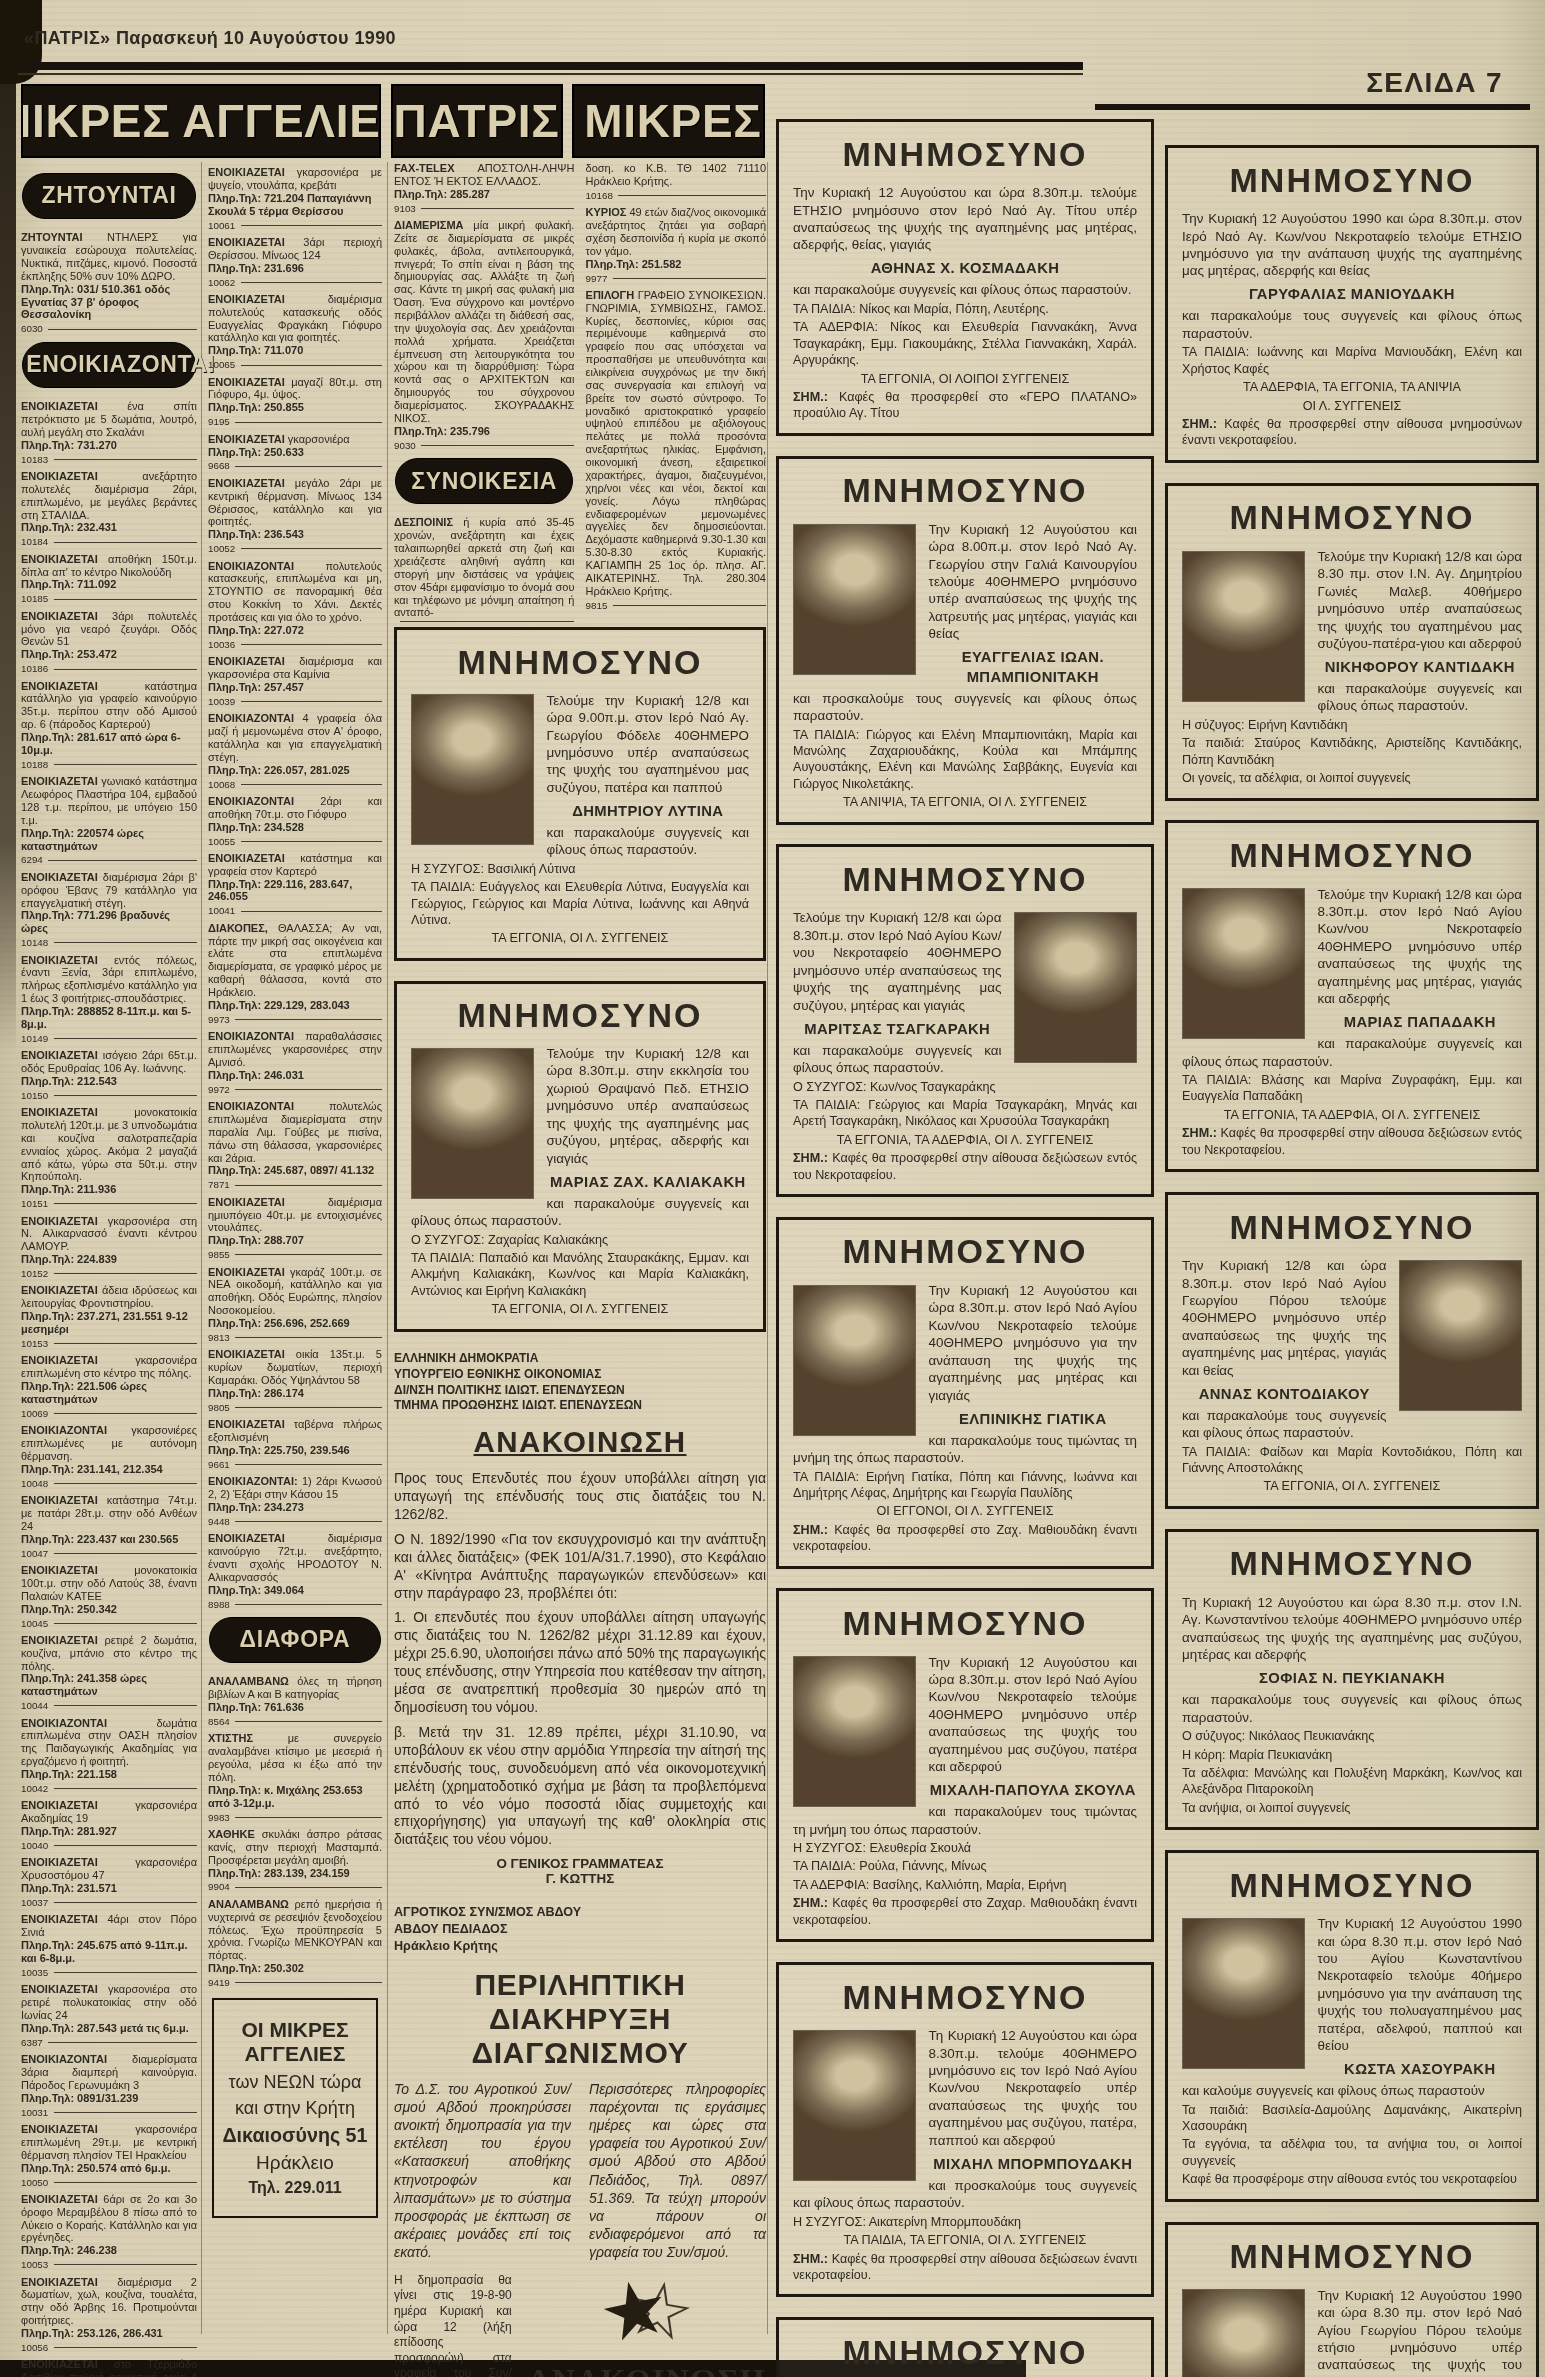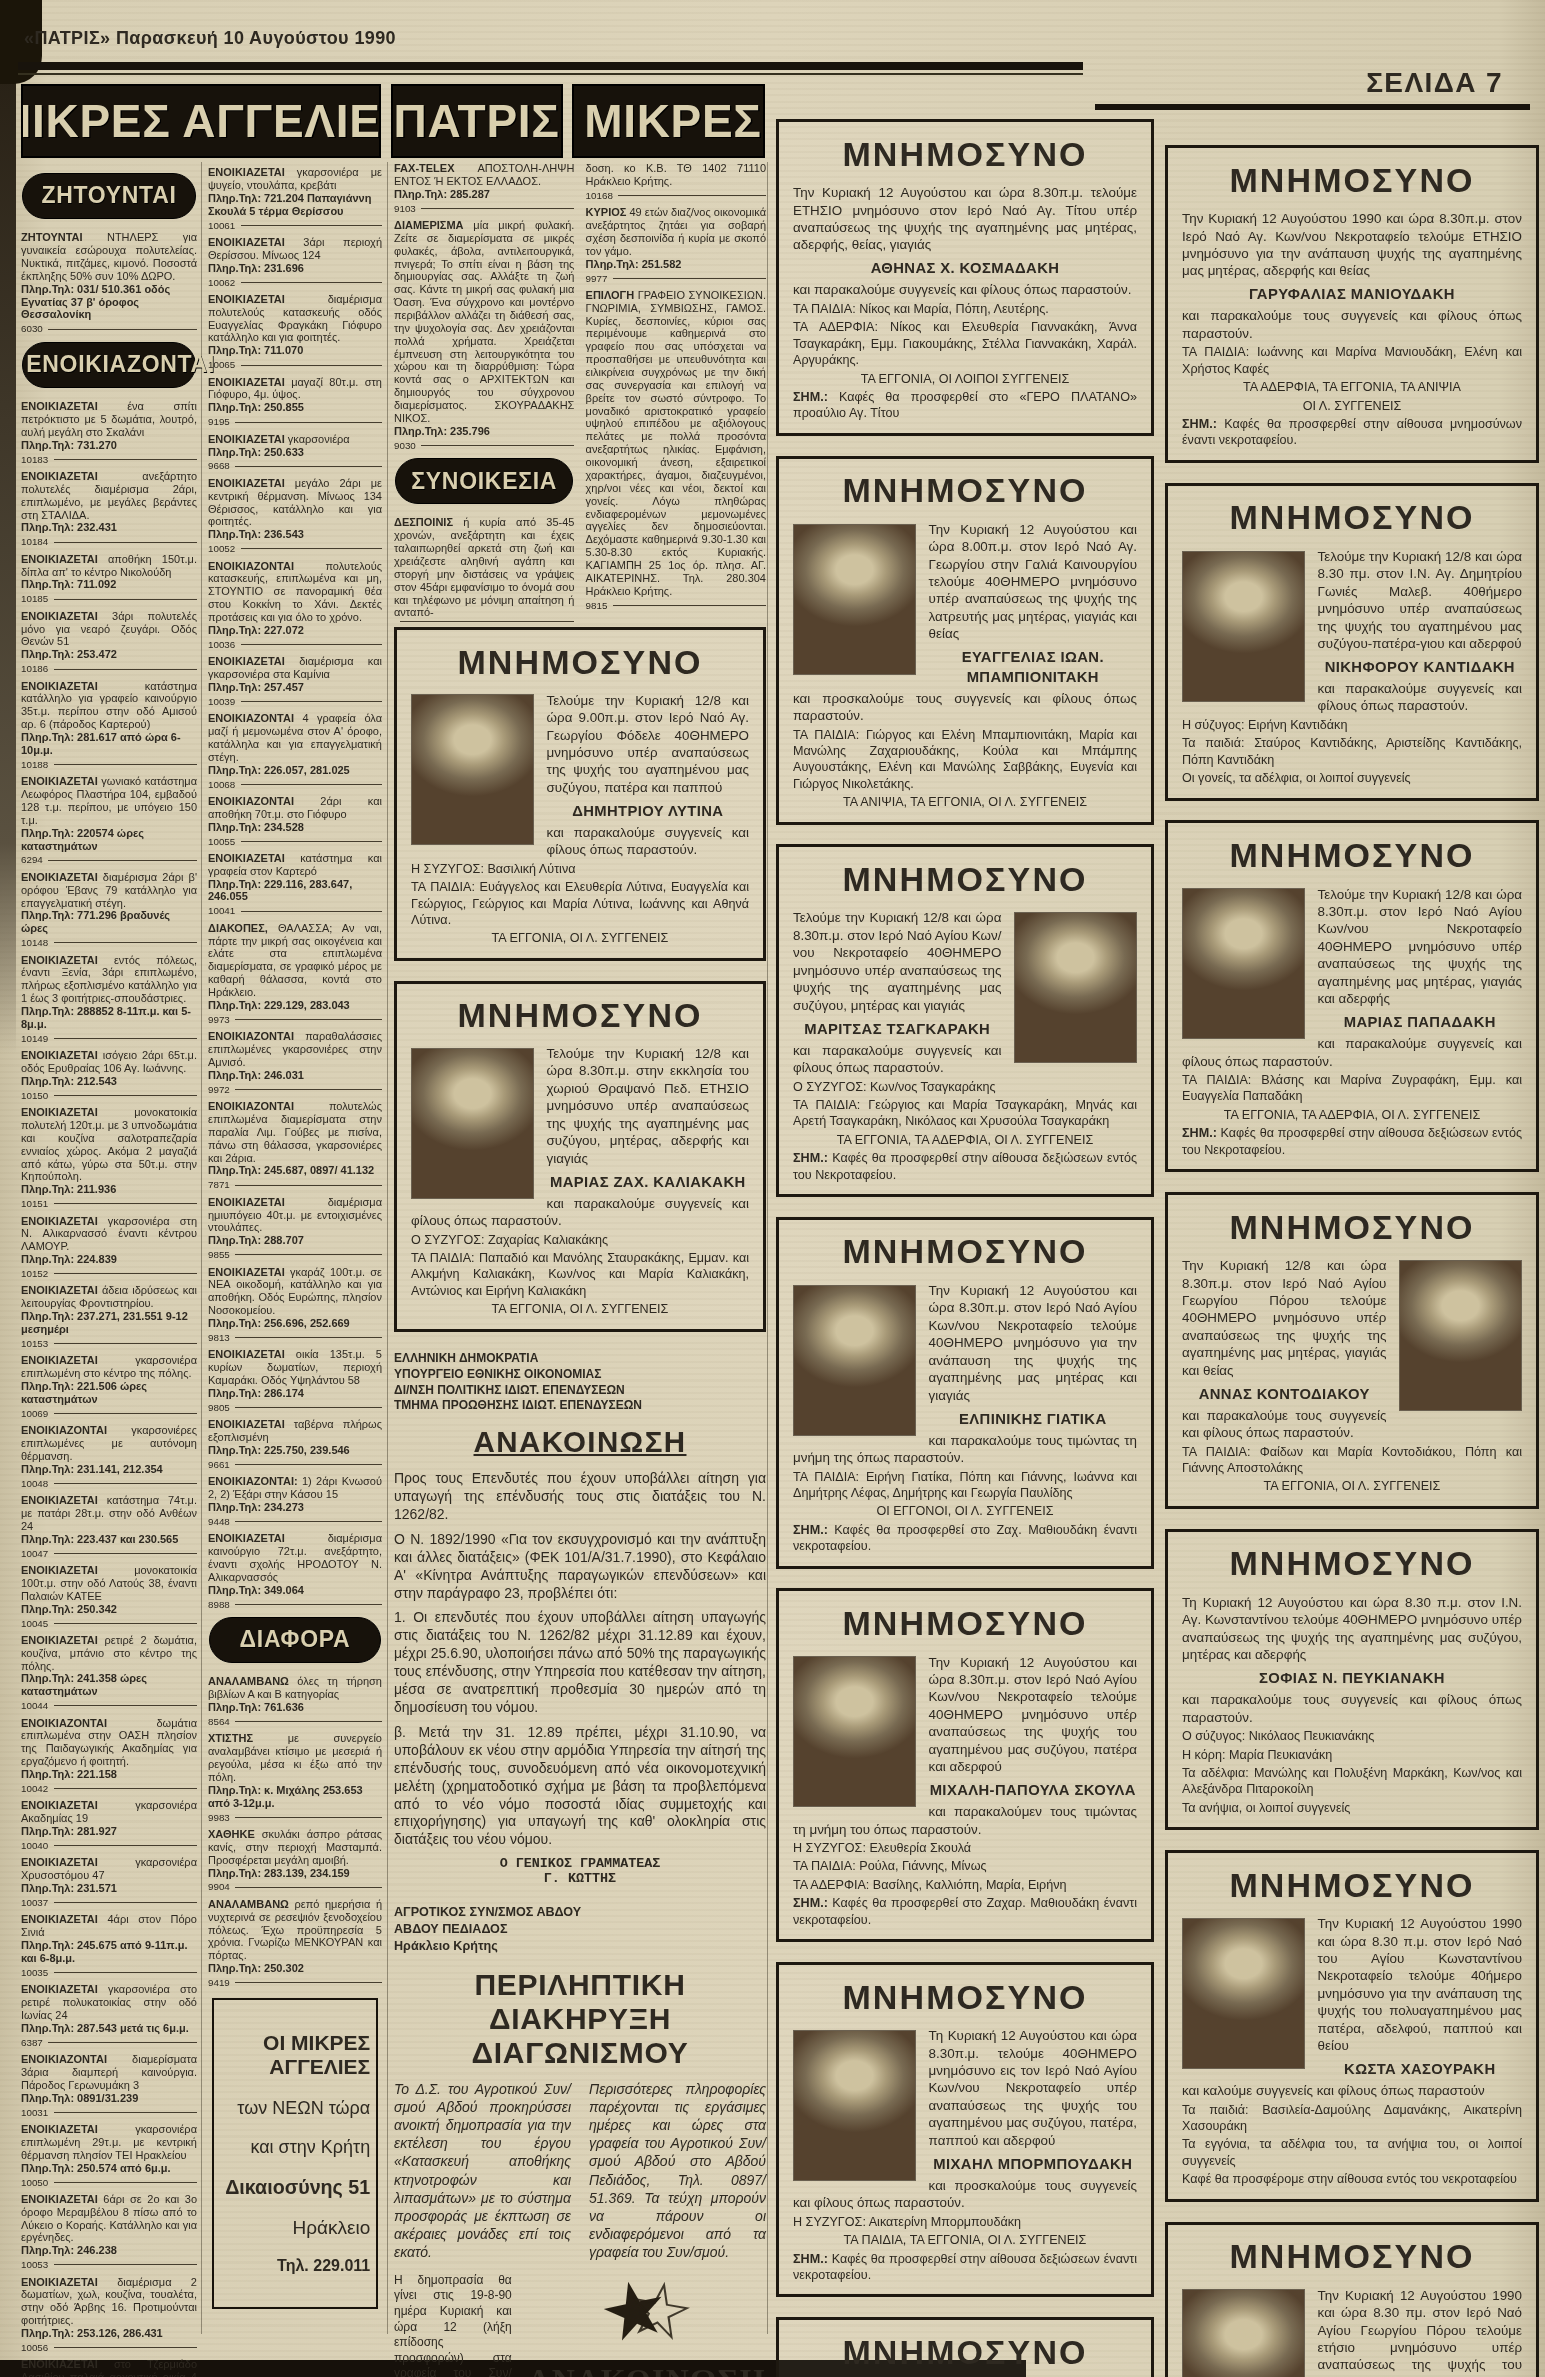"Ο ΓΕΝΙΚΟΣ ΓΡΑΜΜΑΤΕΑΣ" .gov .sig { font-family: Liberation Mono, monospace -> none }
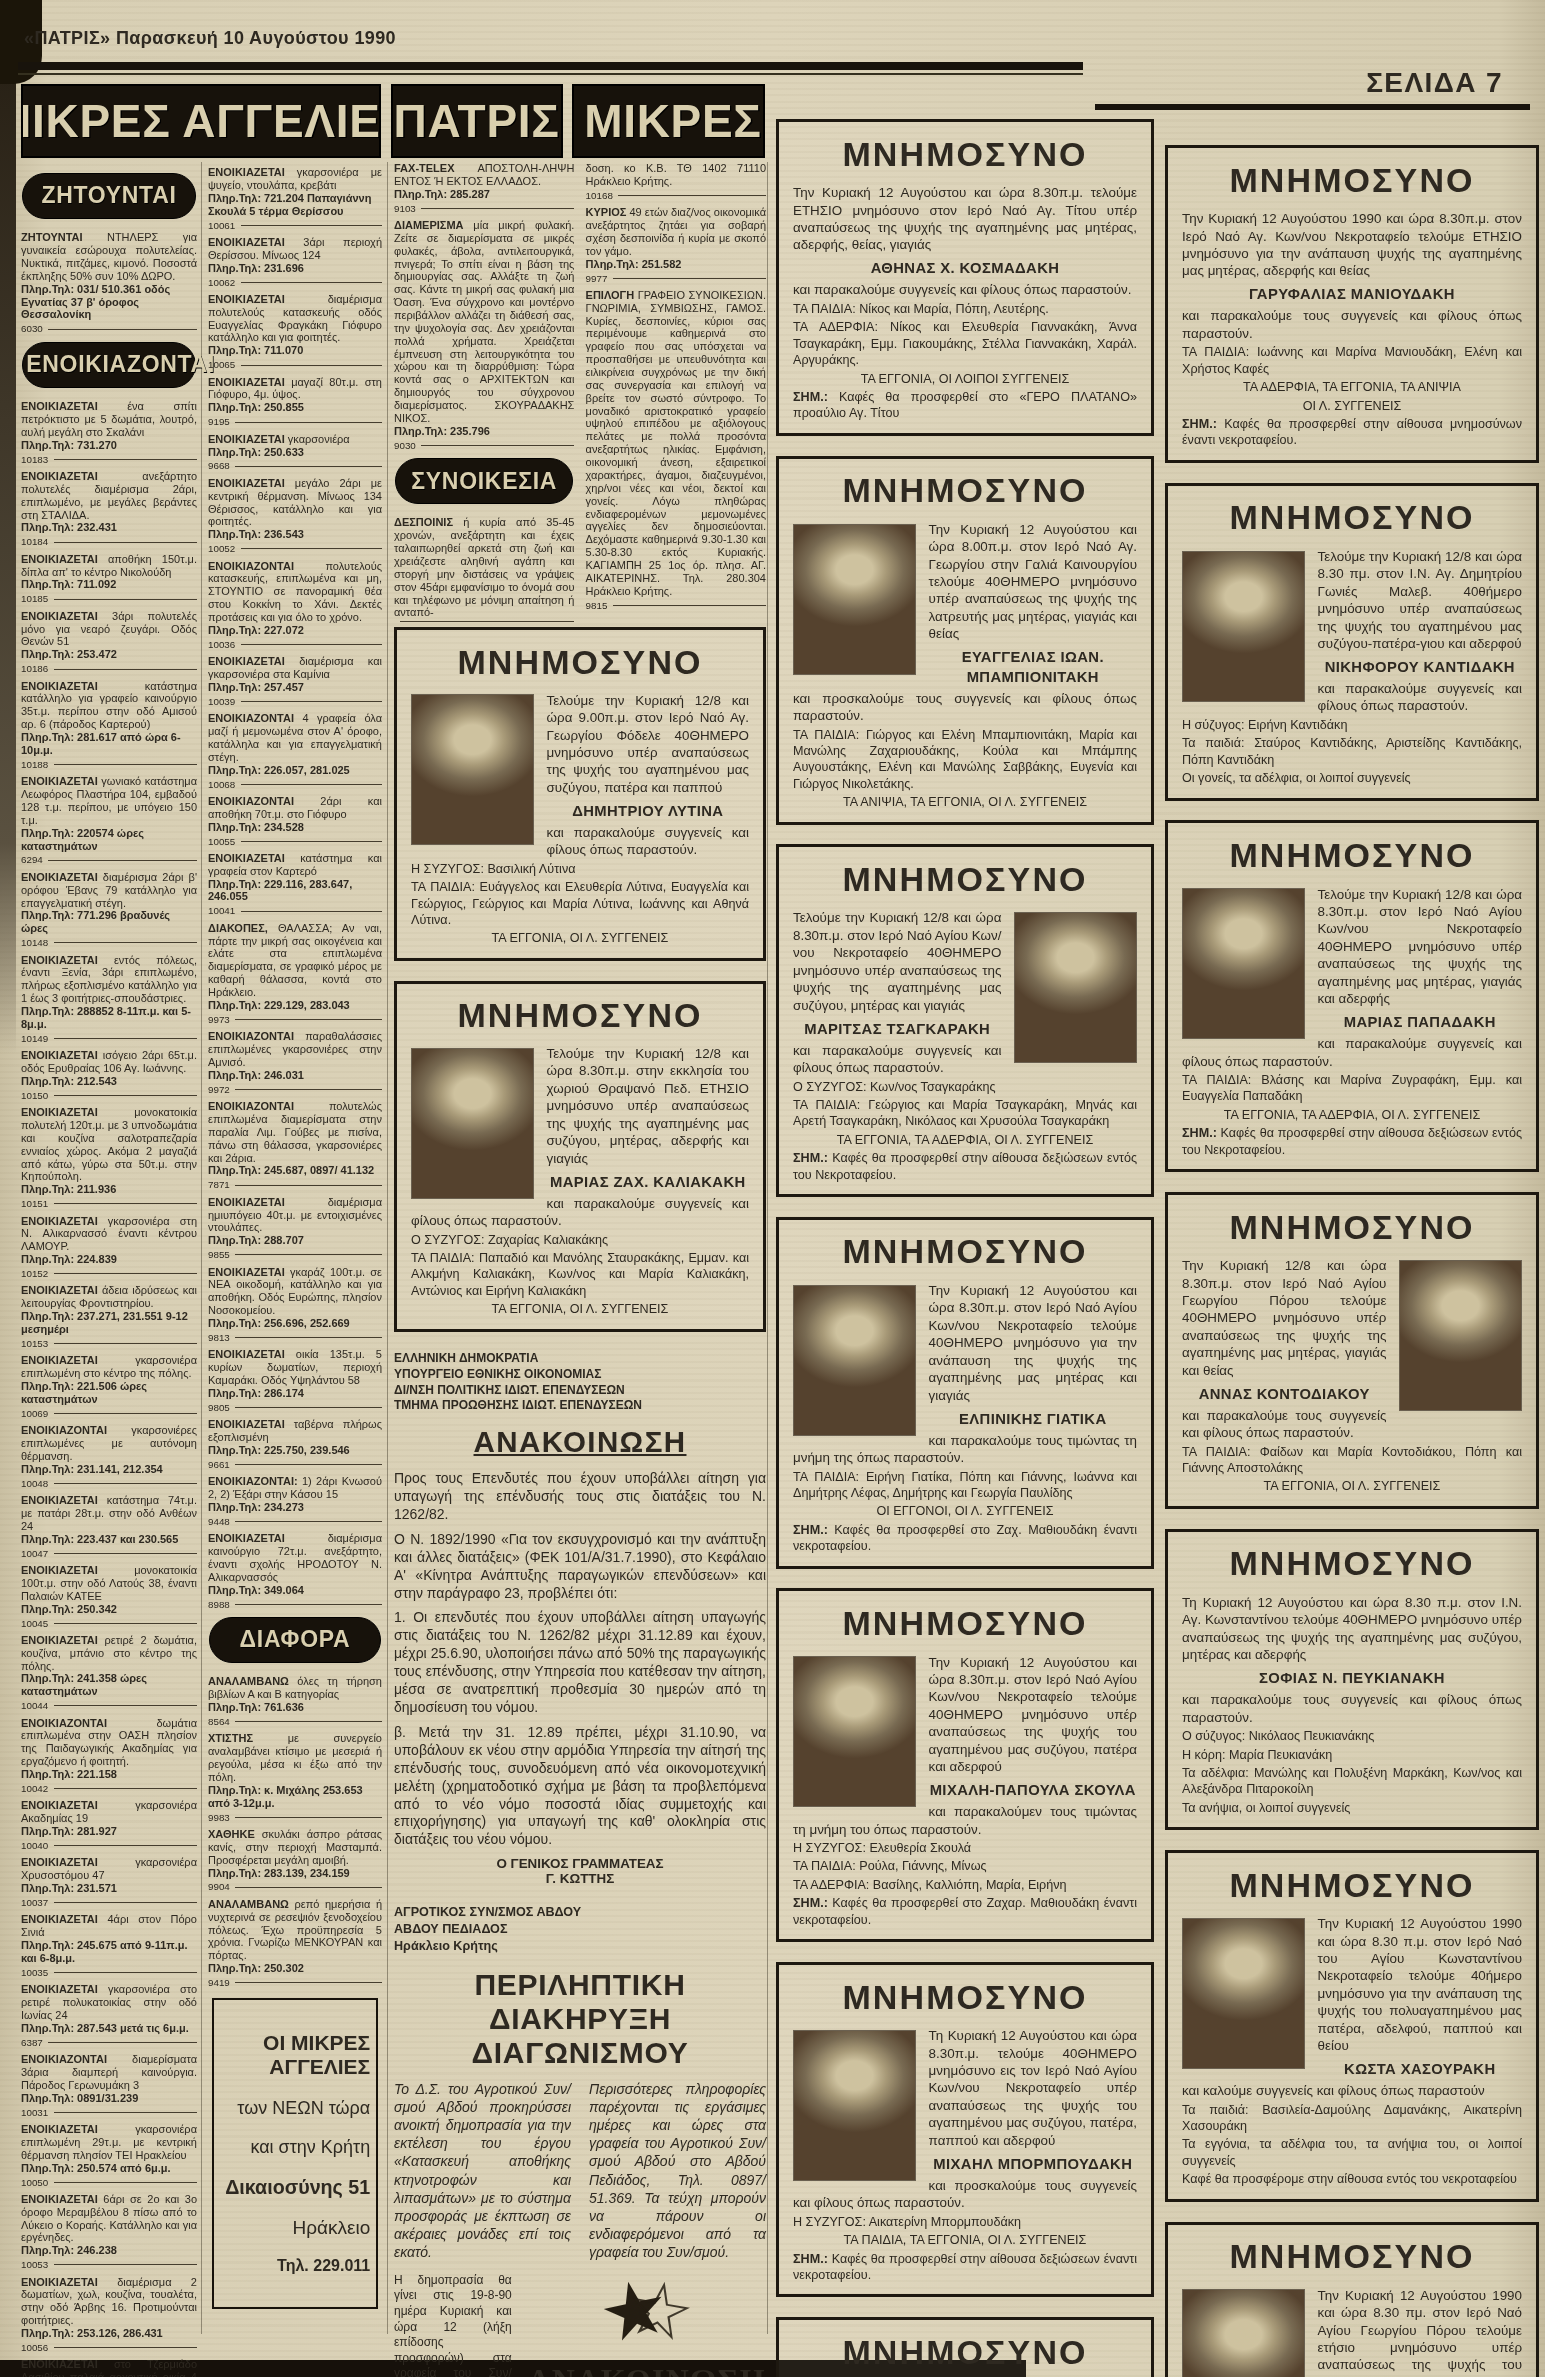"ΟΙ ΜΙΚΡΕΣ ΑΓΓΕΛΙΕΣ" .promo div { margin: 18px 0 -> 5px 0; text-align: right -> none }
